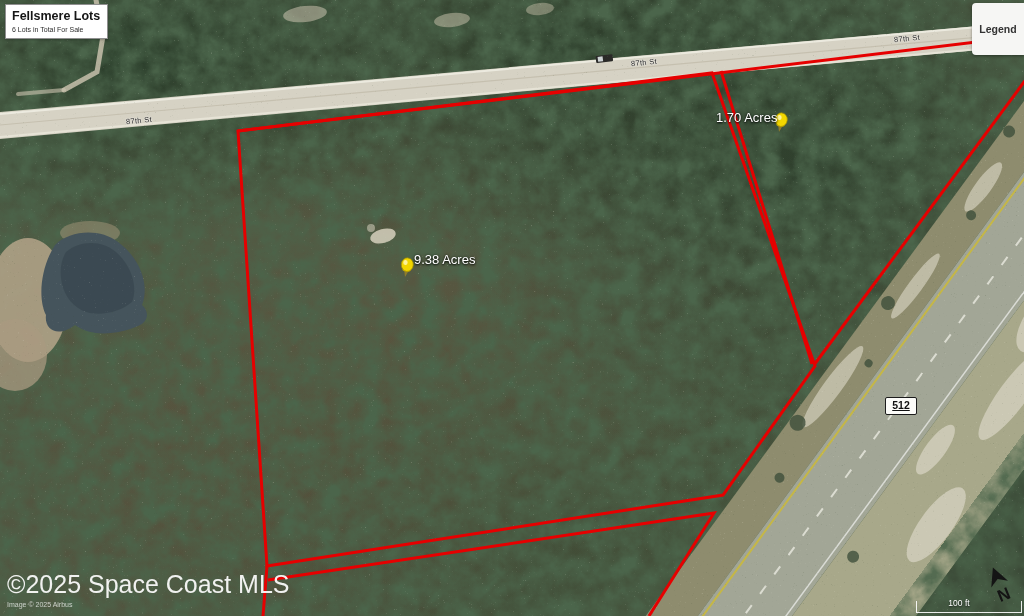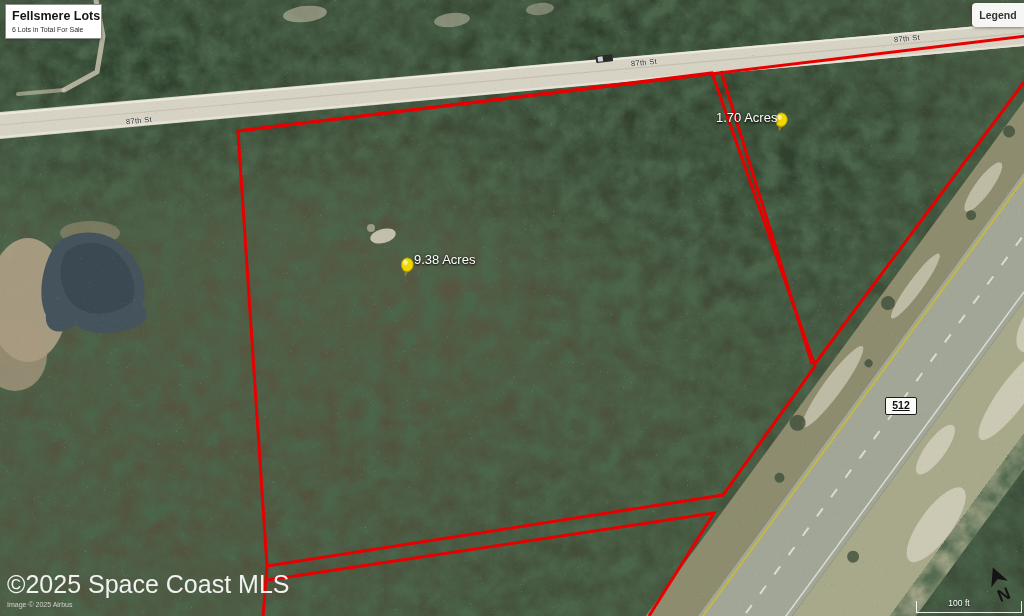"Fellsmere Lots" .title-box { padding: 4px 1px 5px 6px -> 4px 7px 5px 6px }
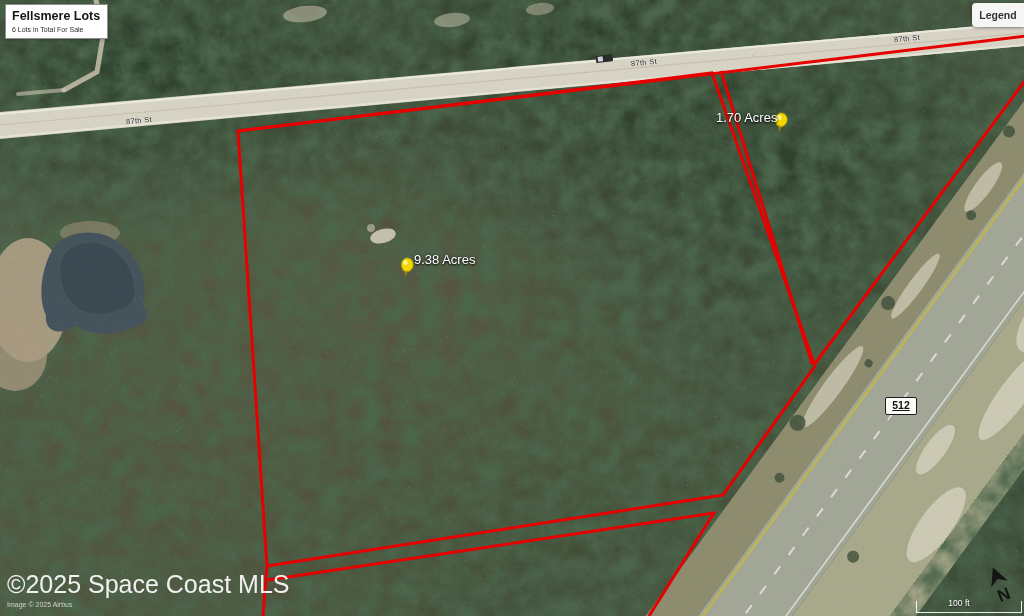"Legend" .legend-btn { padding: 6px 2px -> 20px 2px }
